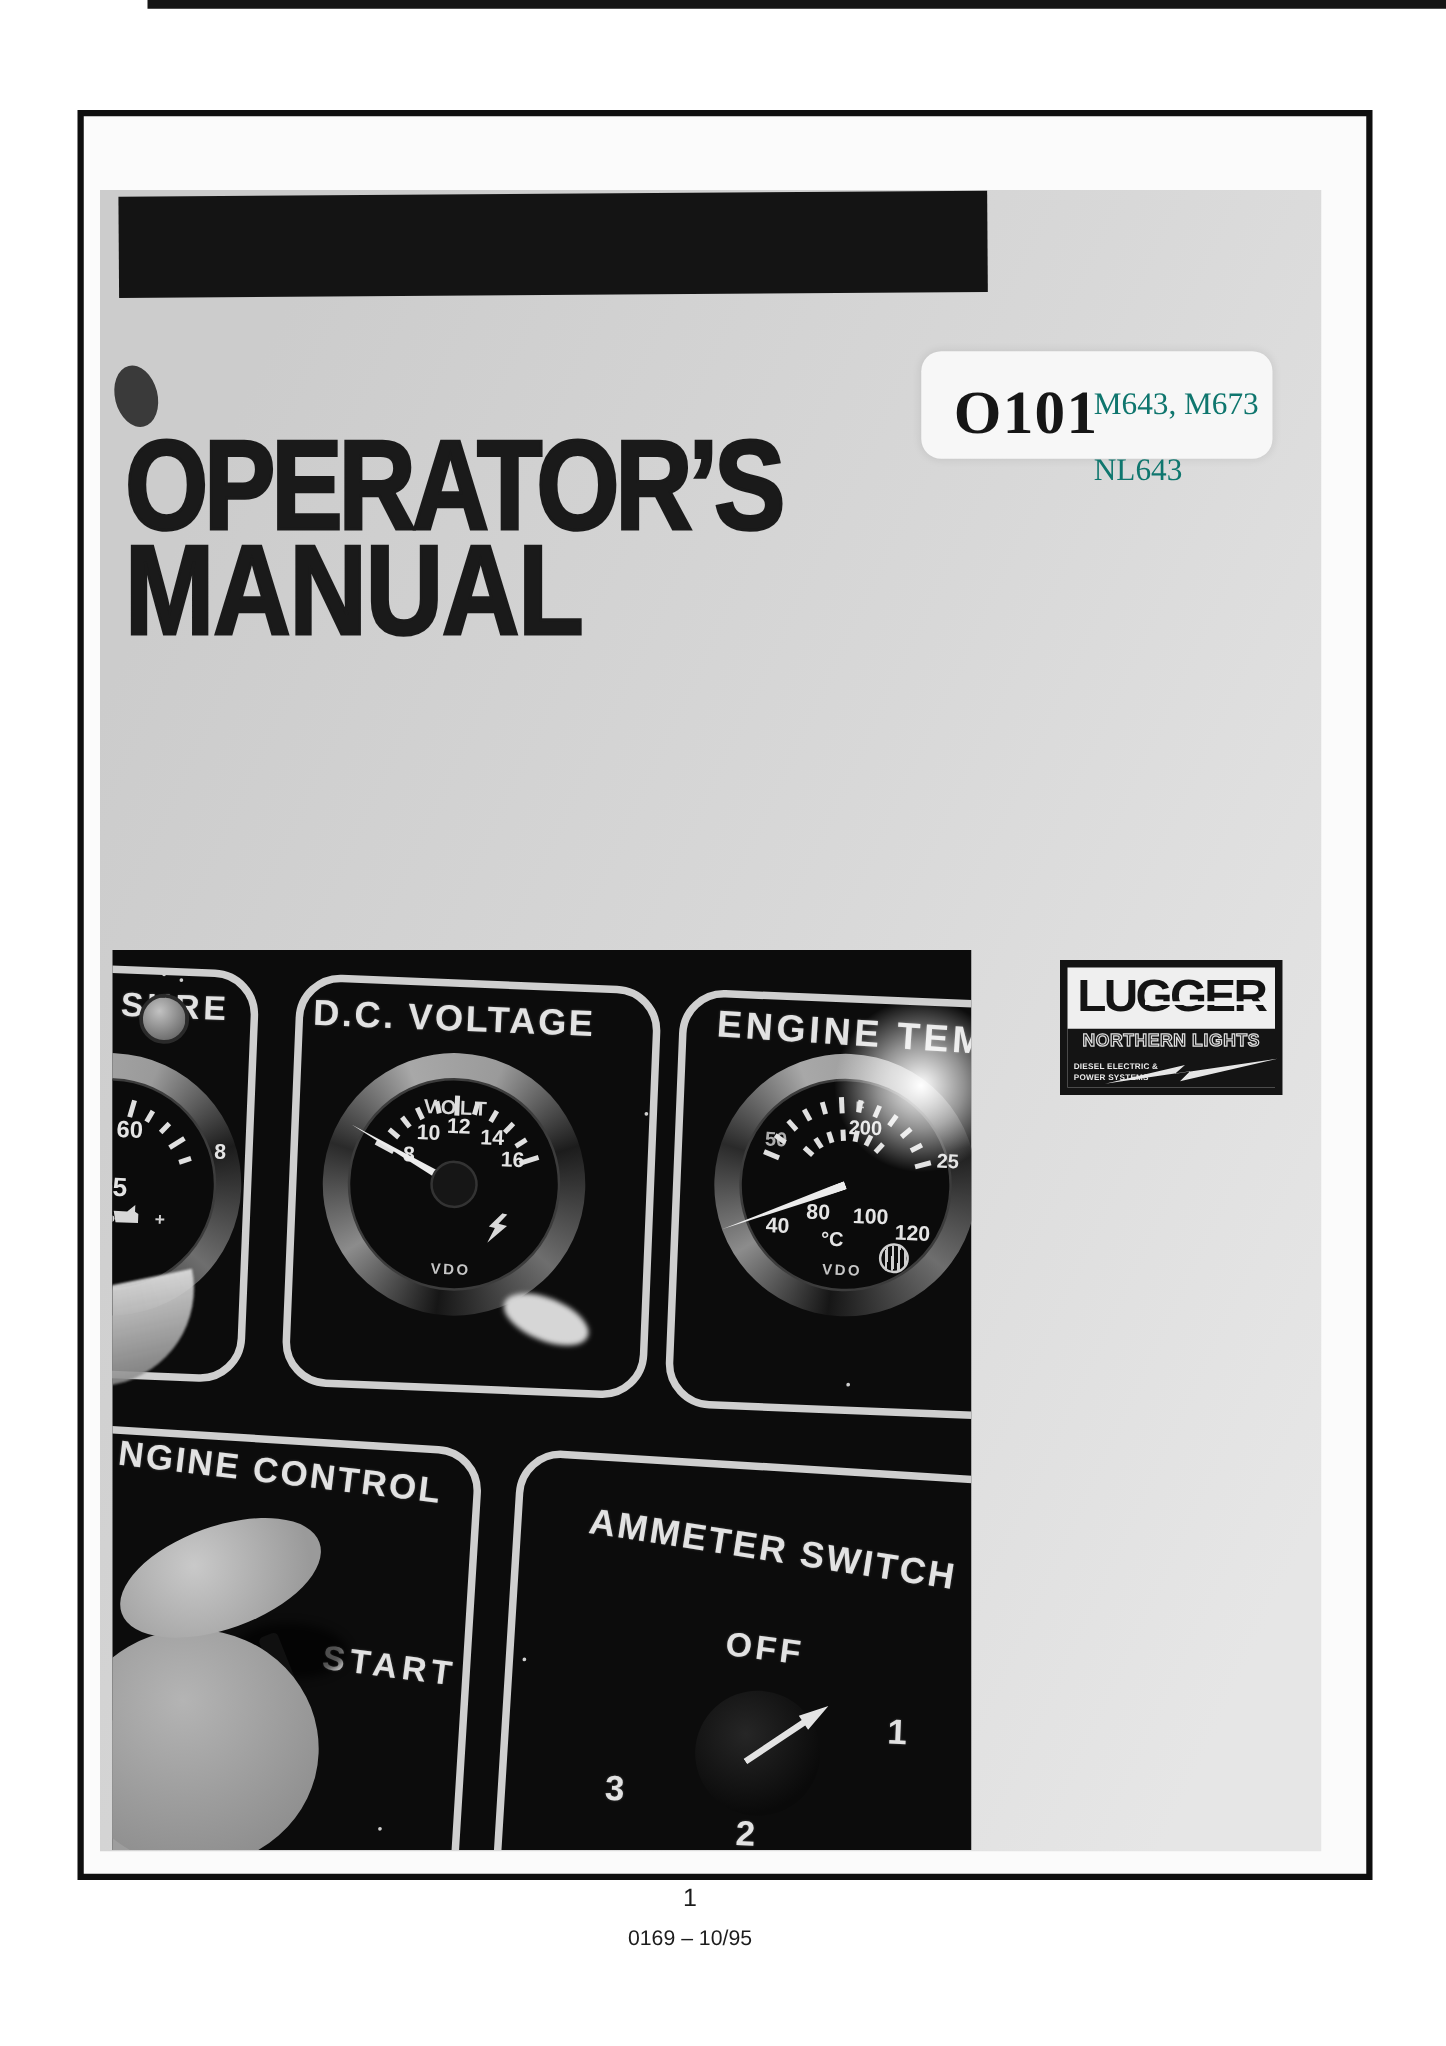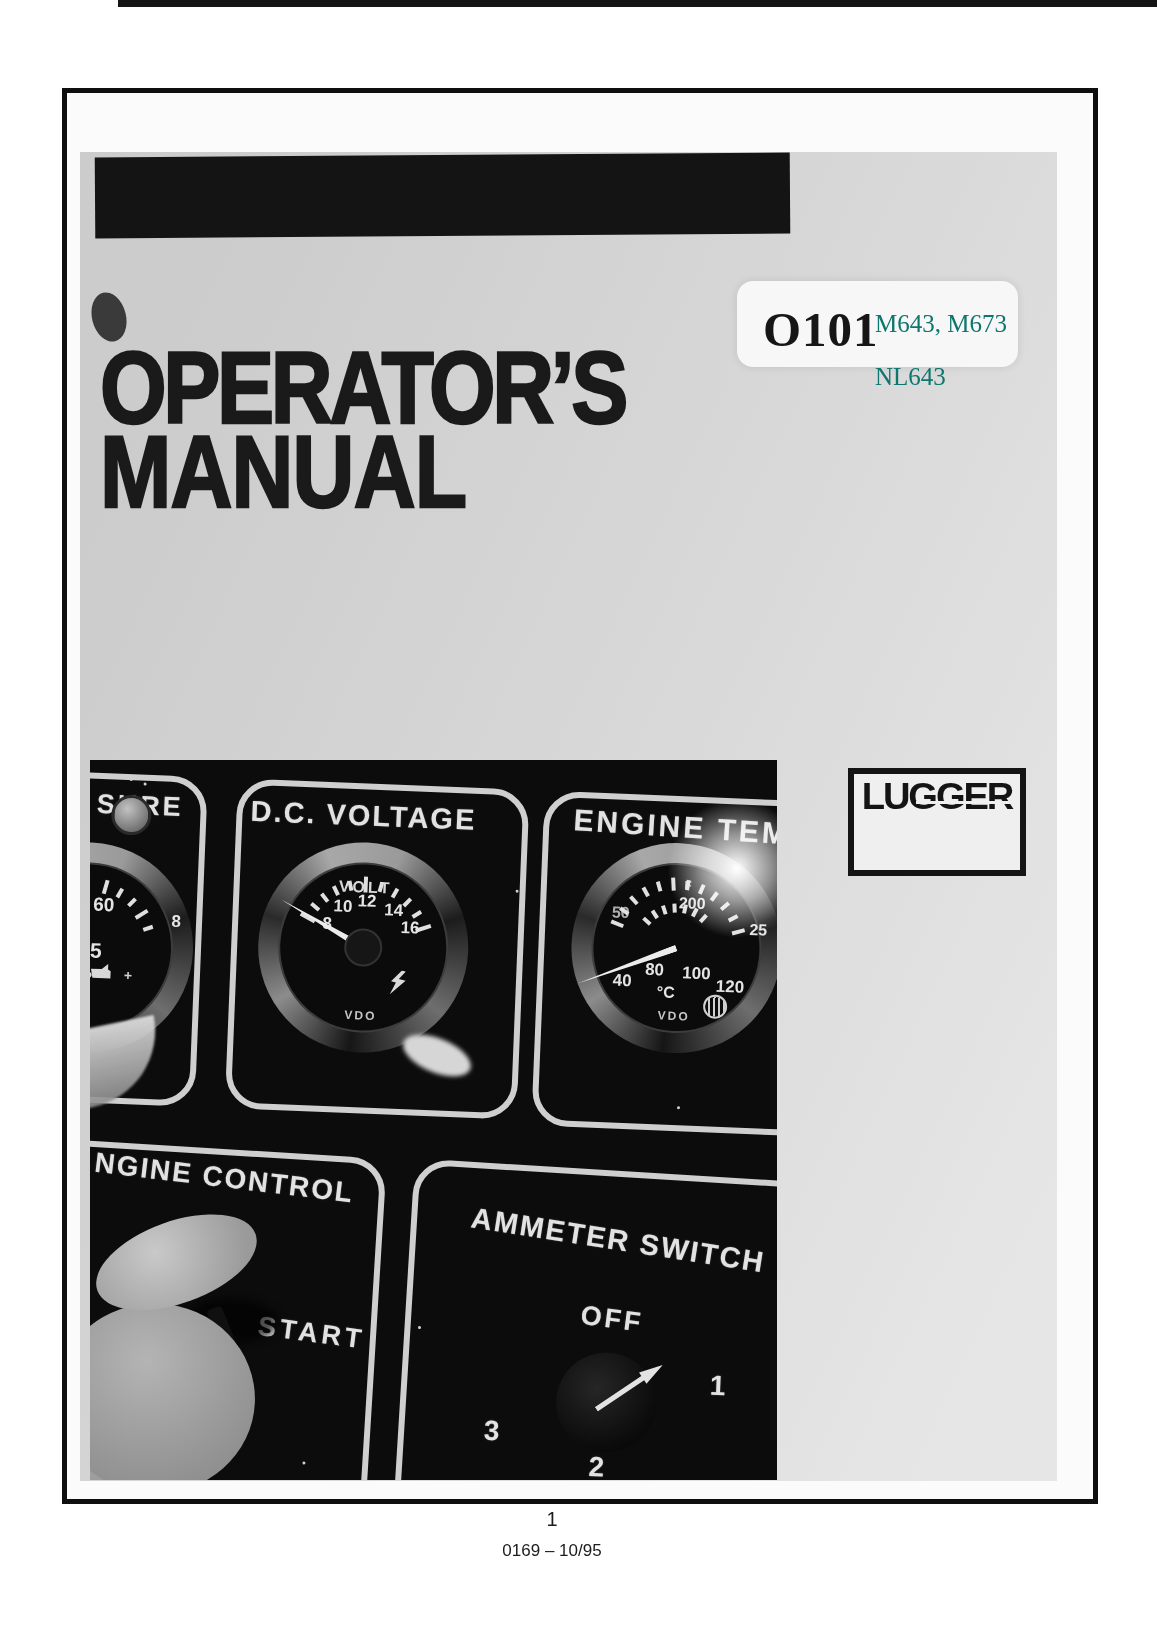"NORTHERN LIGHTS" div.abs { html: none -> <div> <div>NORTHERN LIGHTS</div> <svg> <path></path> </svg> <div> <span>DIESEL ELECTRIC &amp;</span> <span>POWER SYSTEMS</span> </div> </div> }
